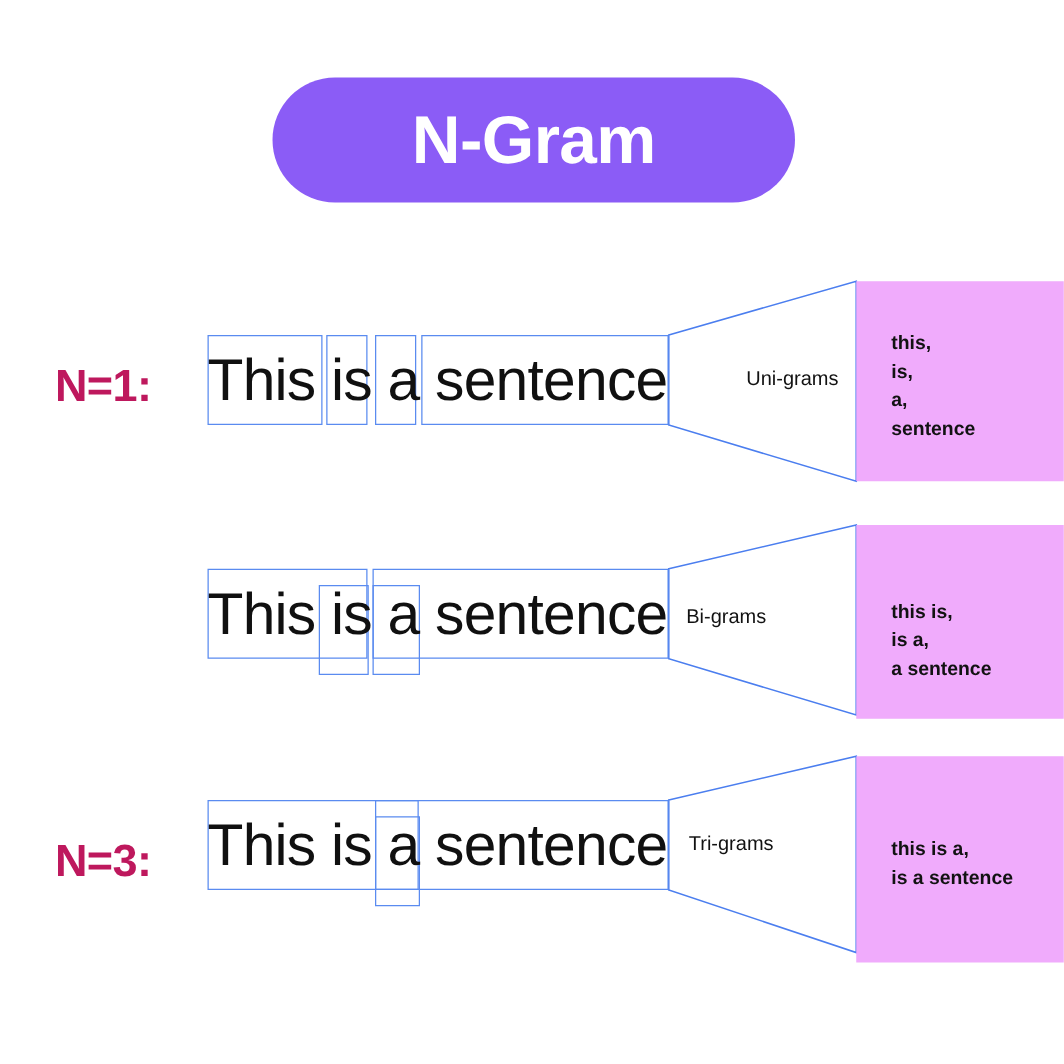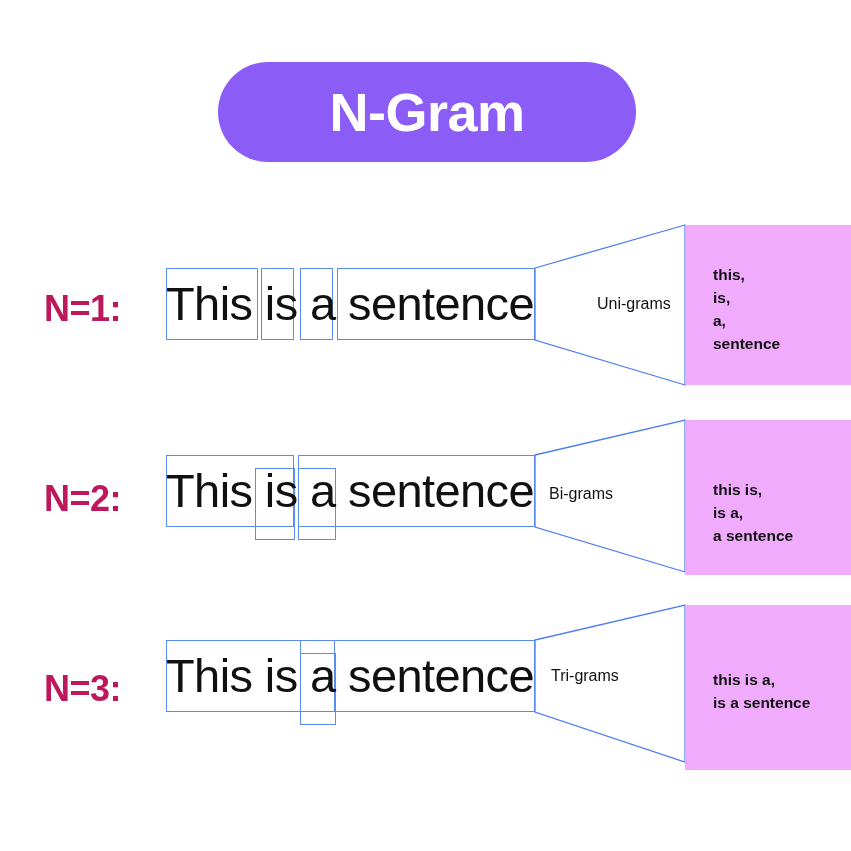"N=2:" div.n-label { html: <div>N=2:</div> -> none }
